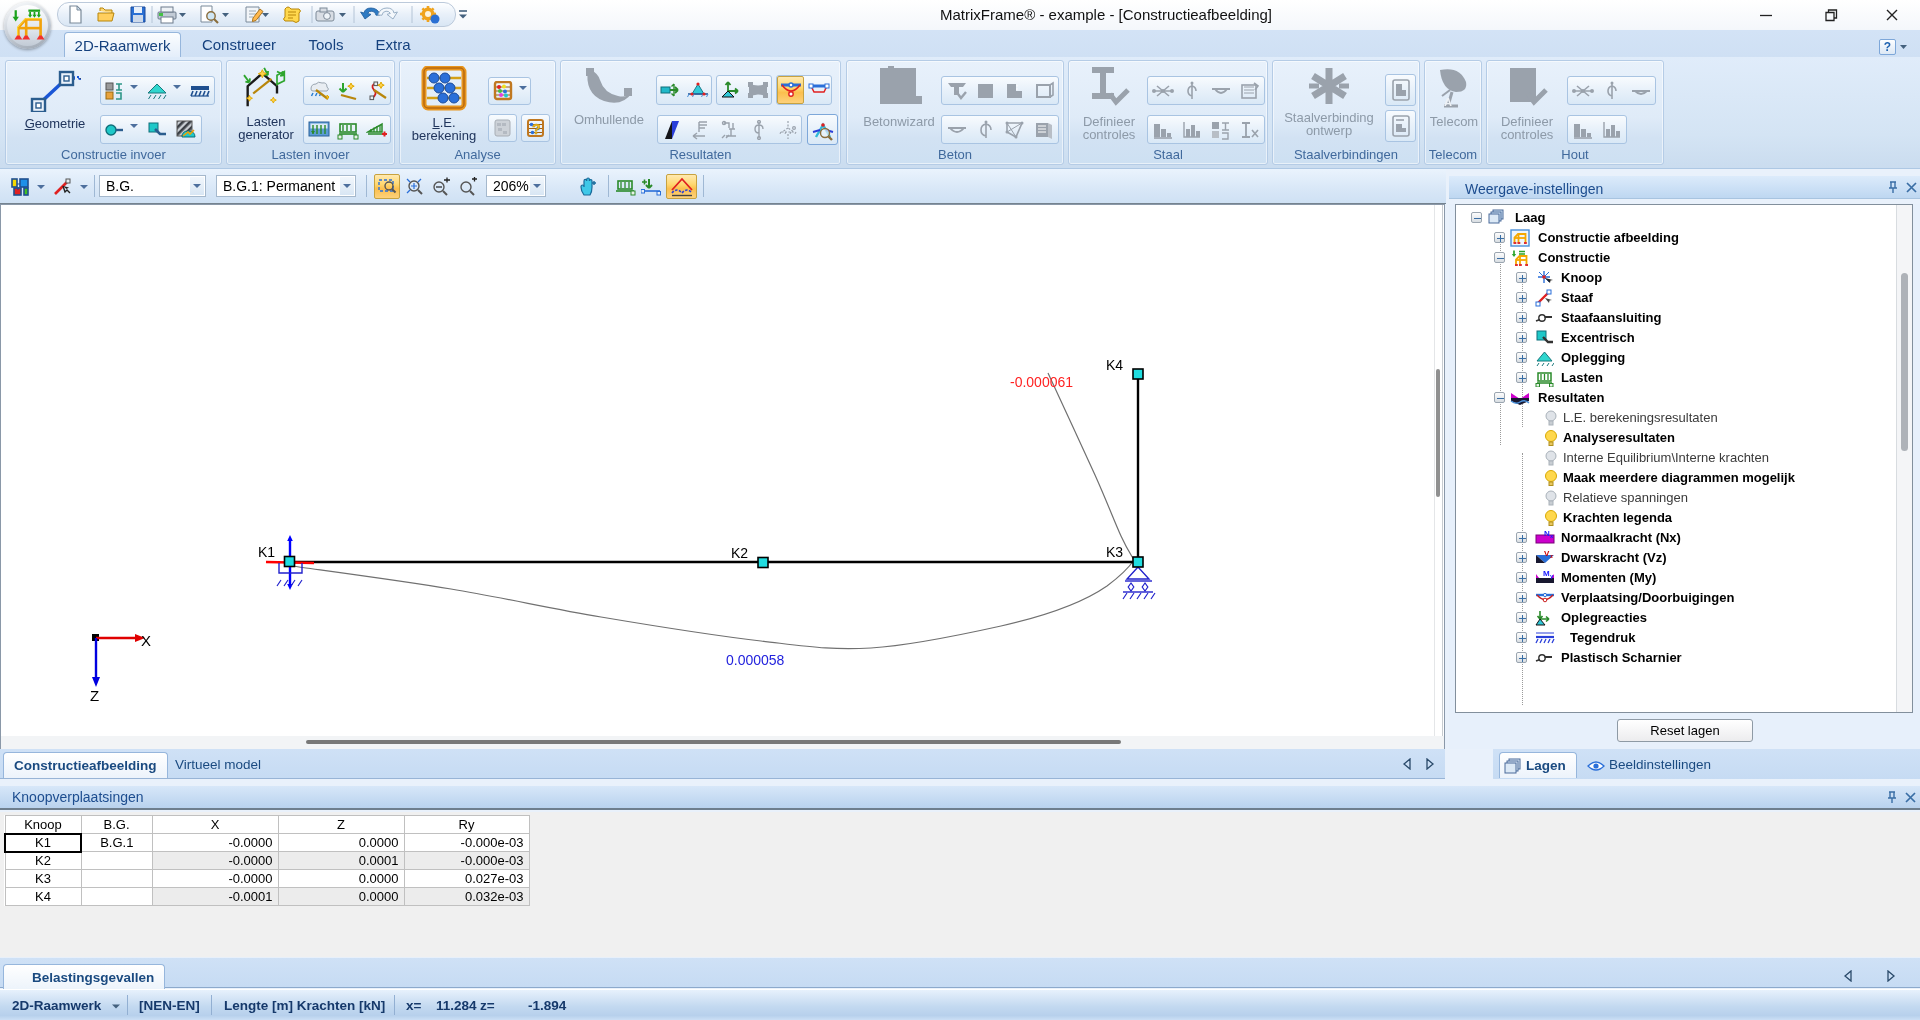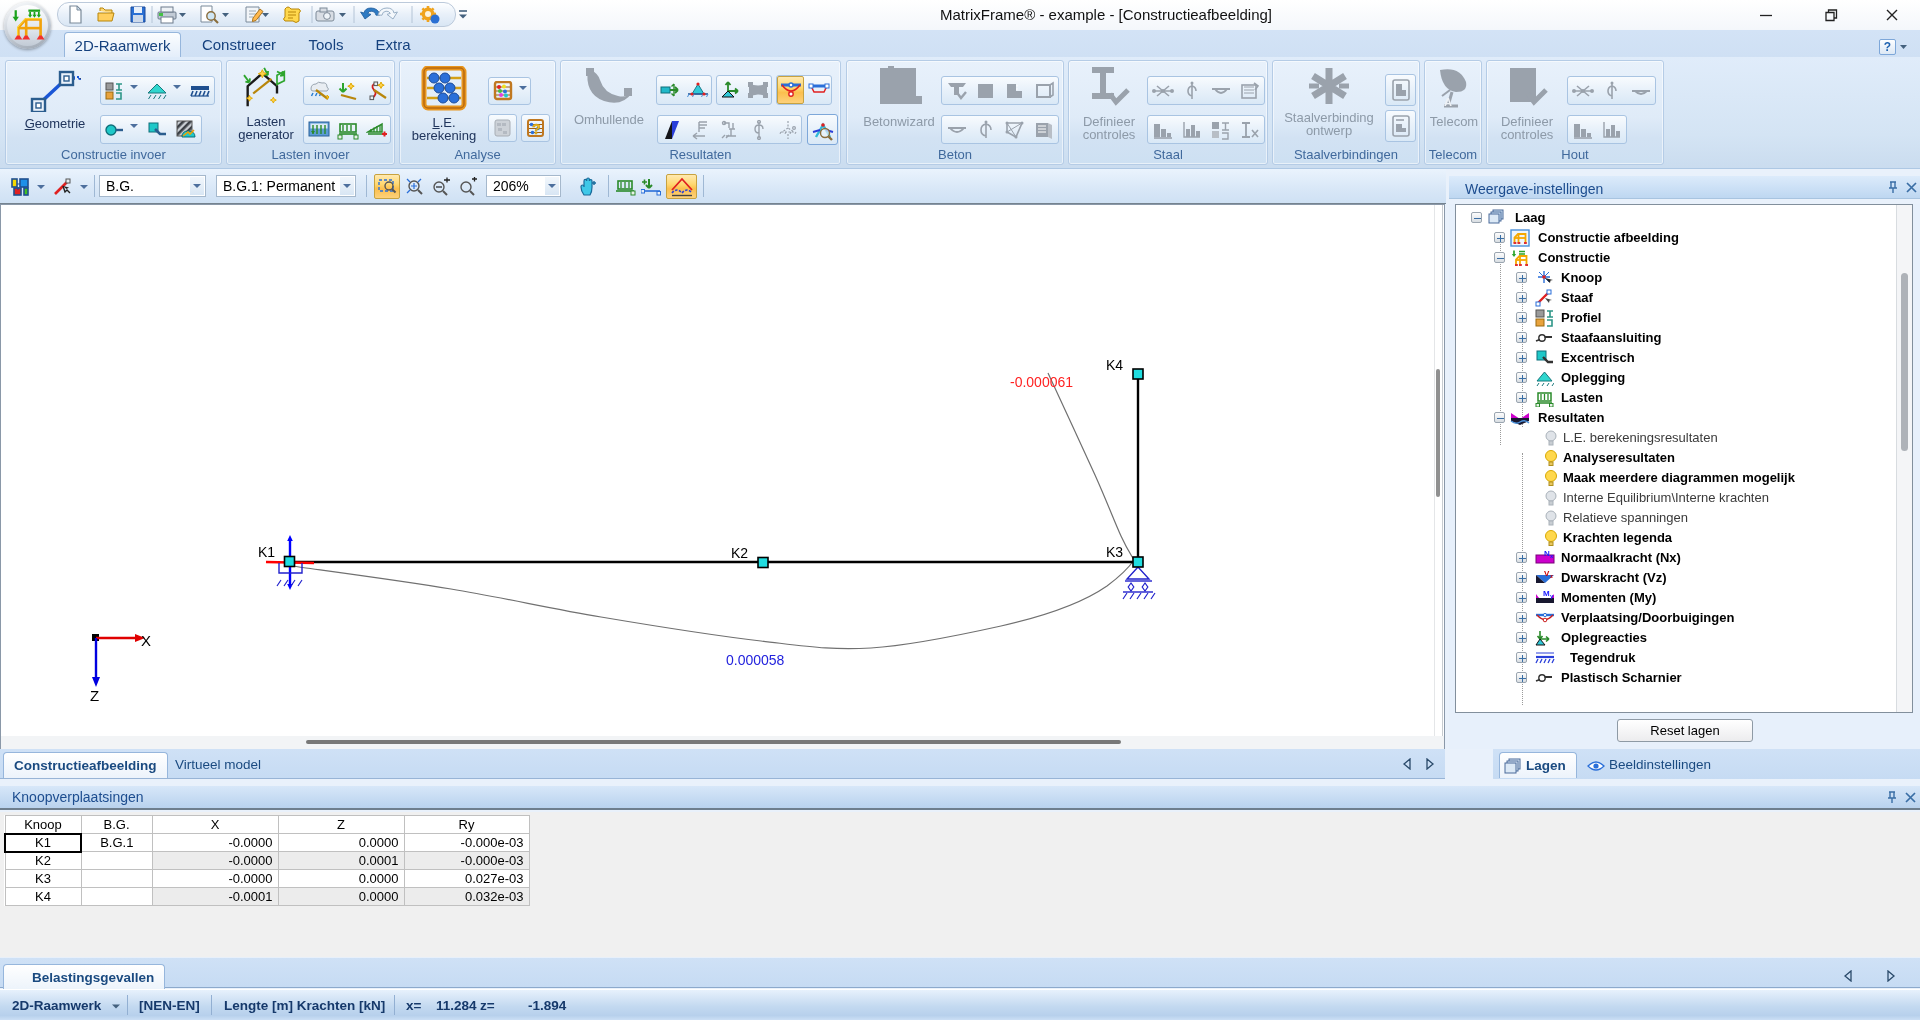"206%" div.combo { width: 75px -> 60px }
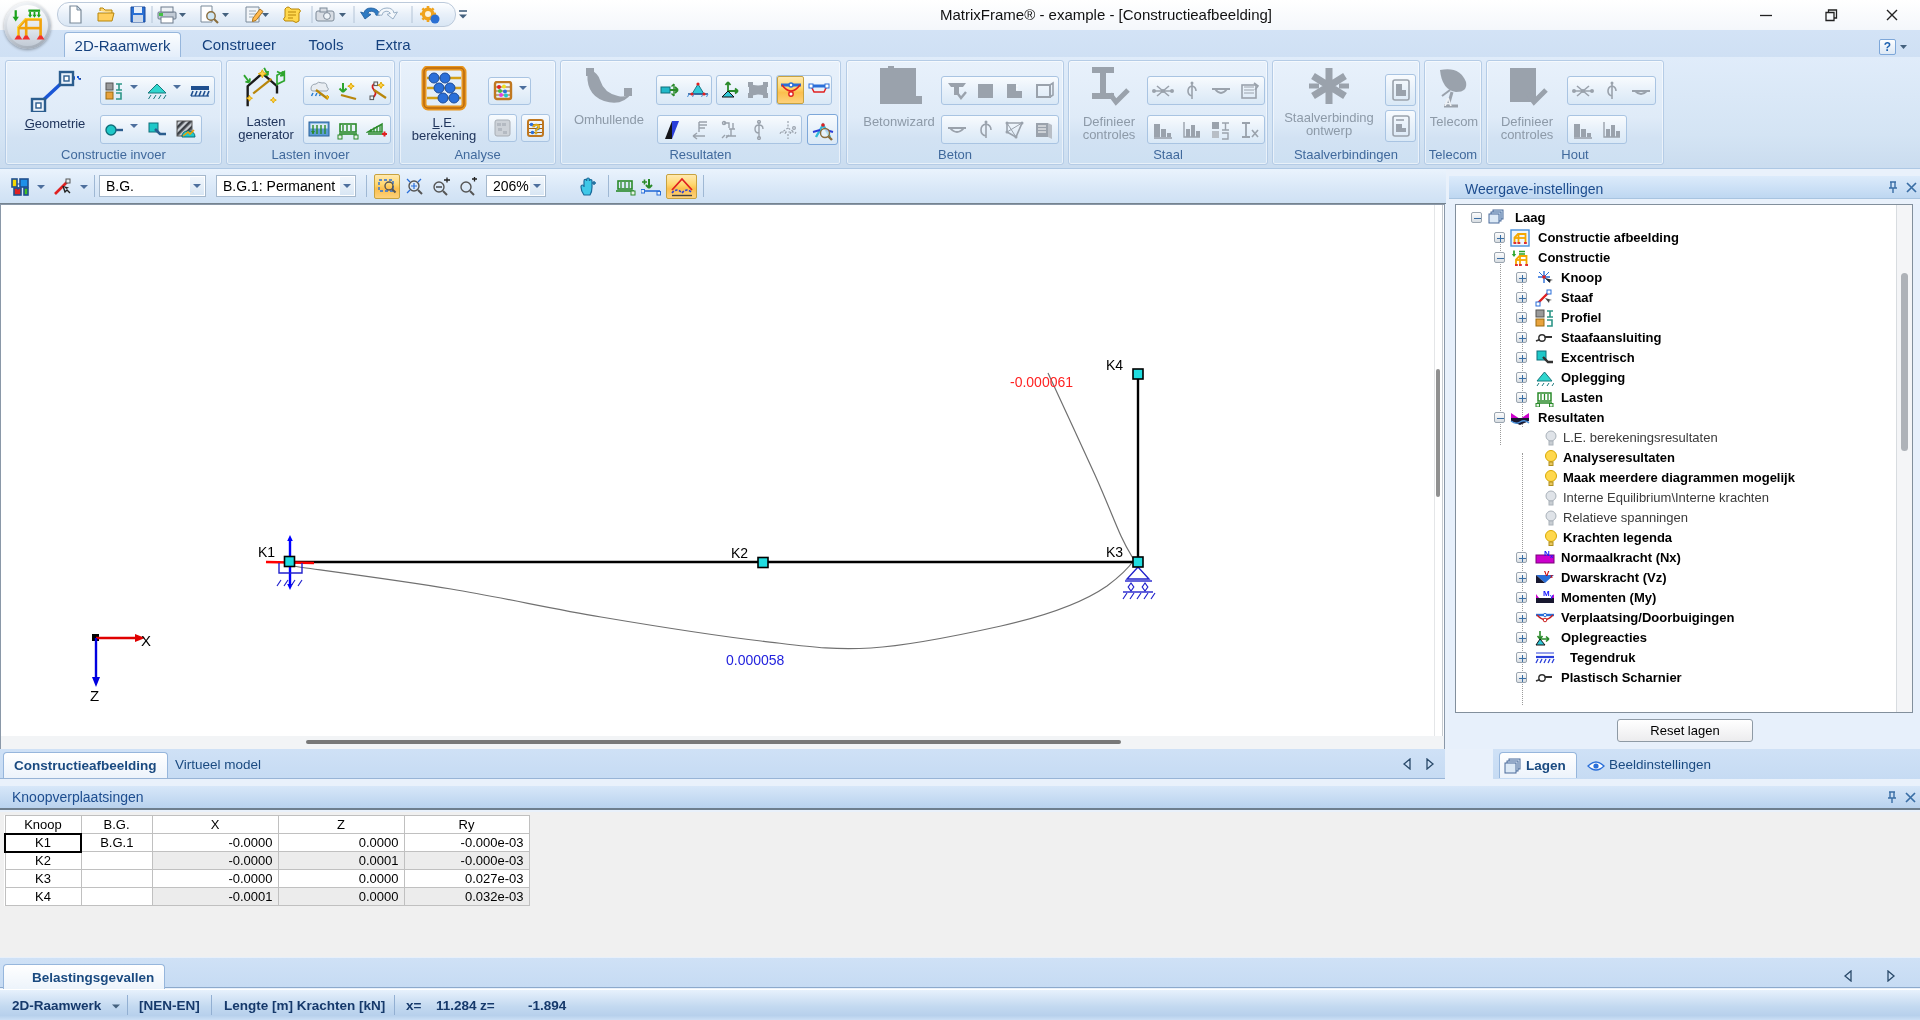"Profiel" div.trow { html: <div> <span></span> <span><svg> <rect></rect> <rect></rect> <path></path> <path></path> </svg></span> <span>Profiel</span> </div> -> none }
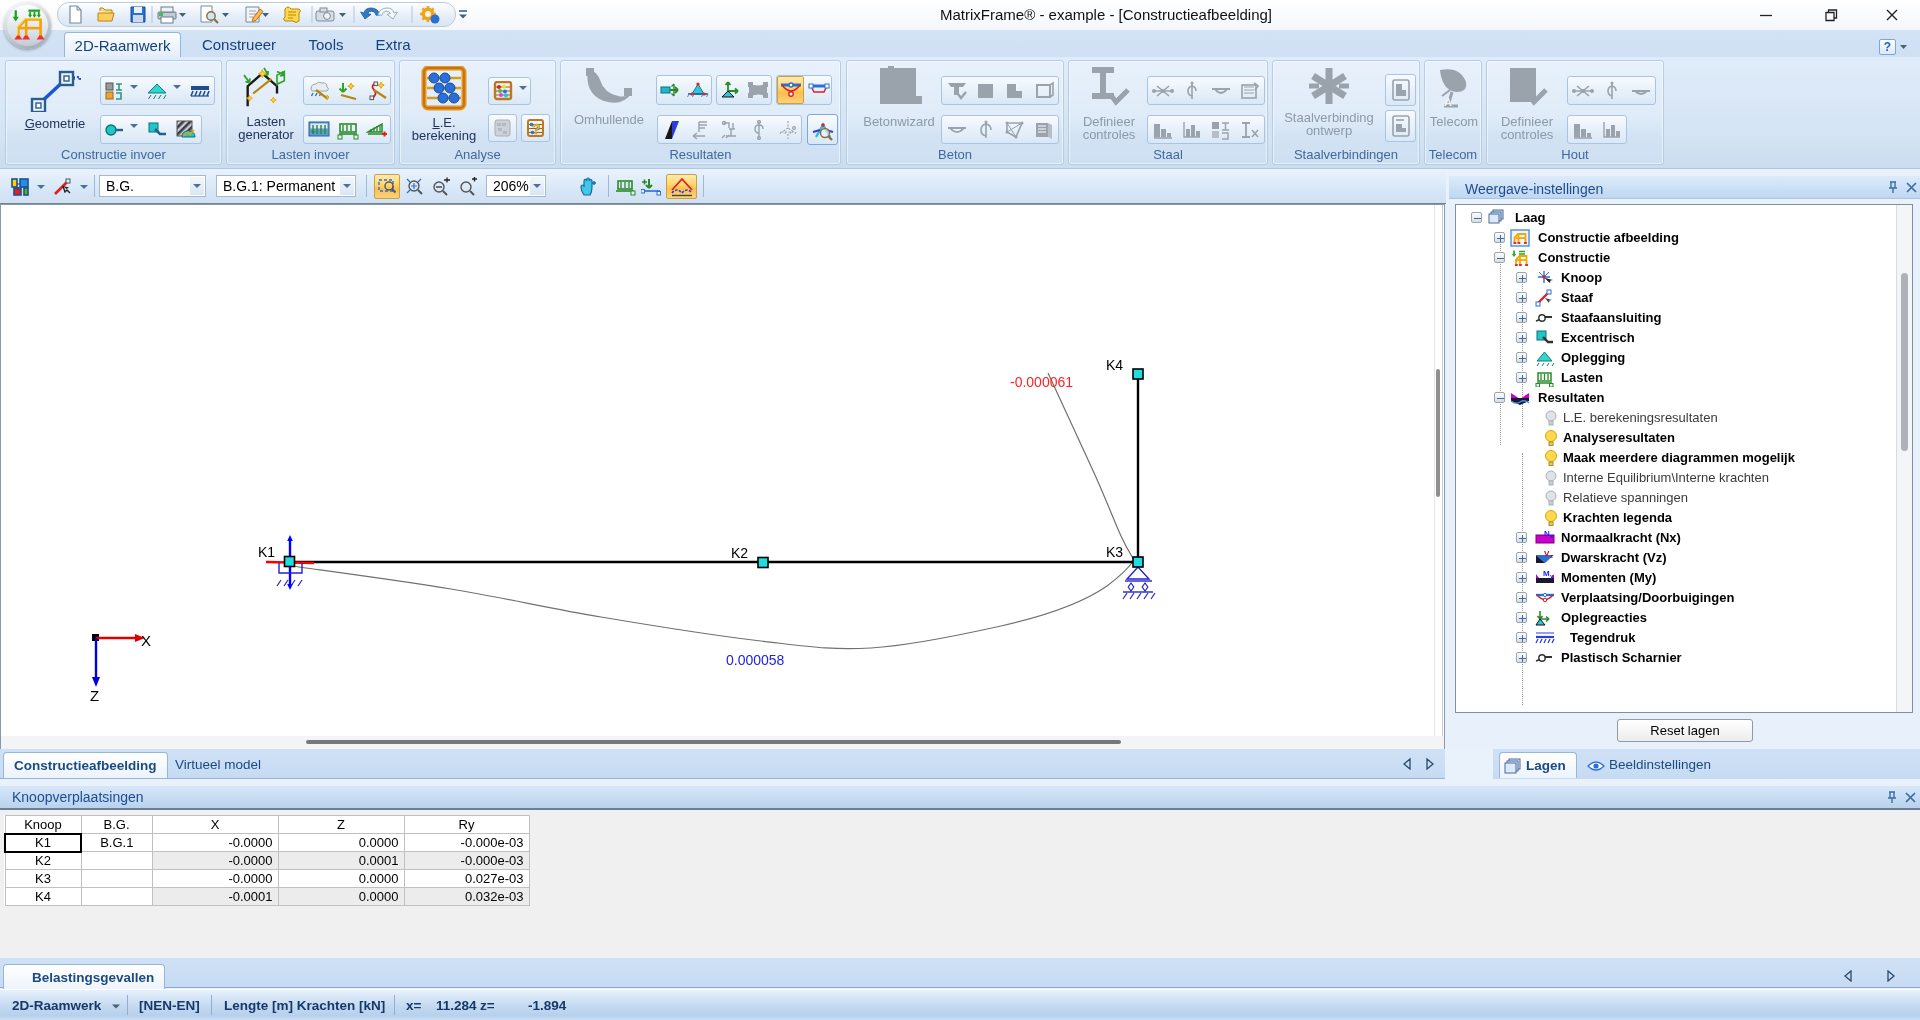"Maak meerdere diagrammen mogelijk" div.trow { order: before "Interne Equilibrium\Interne krachten" -> after "Interne Equilibrium\Interne krachten" }
